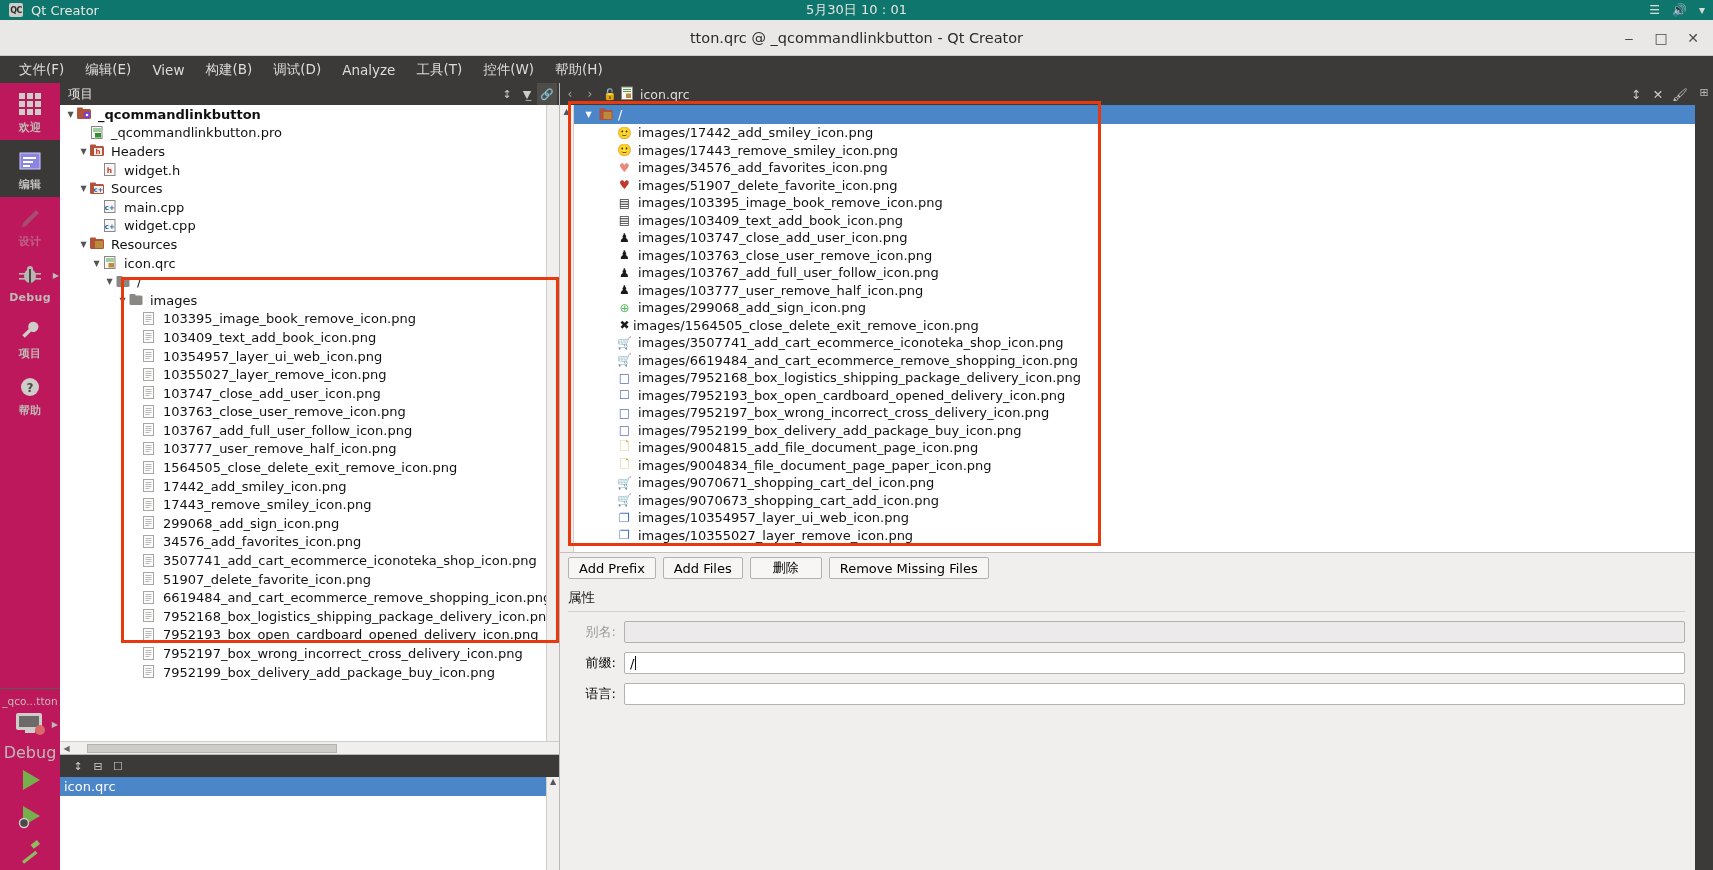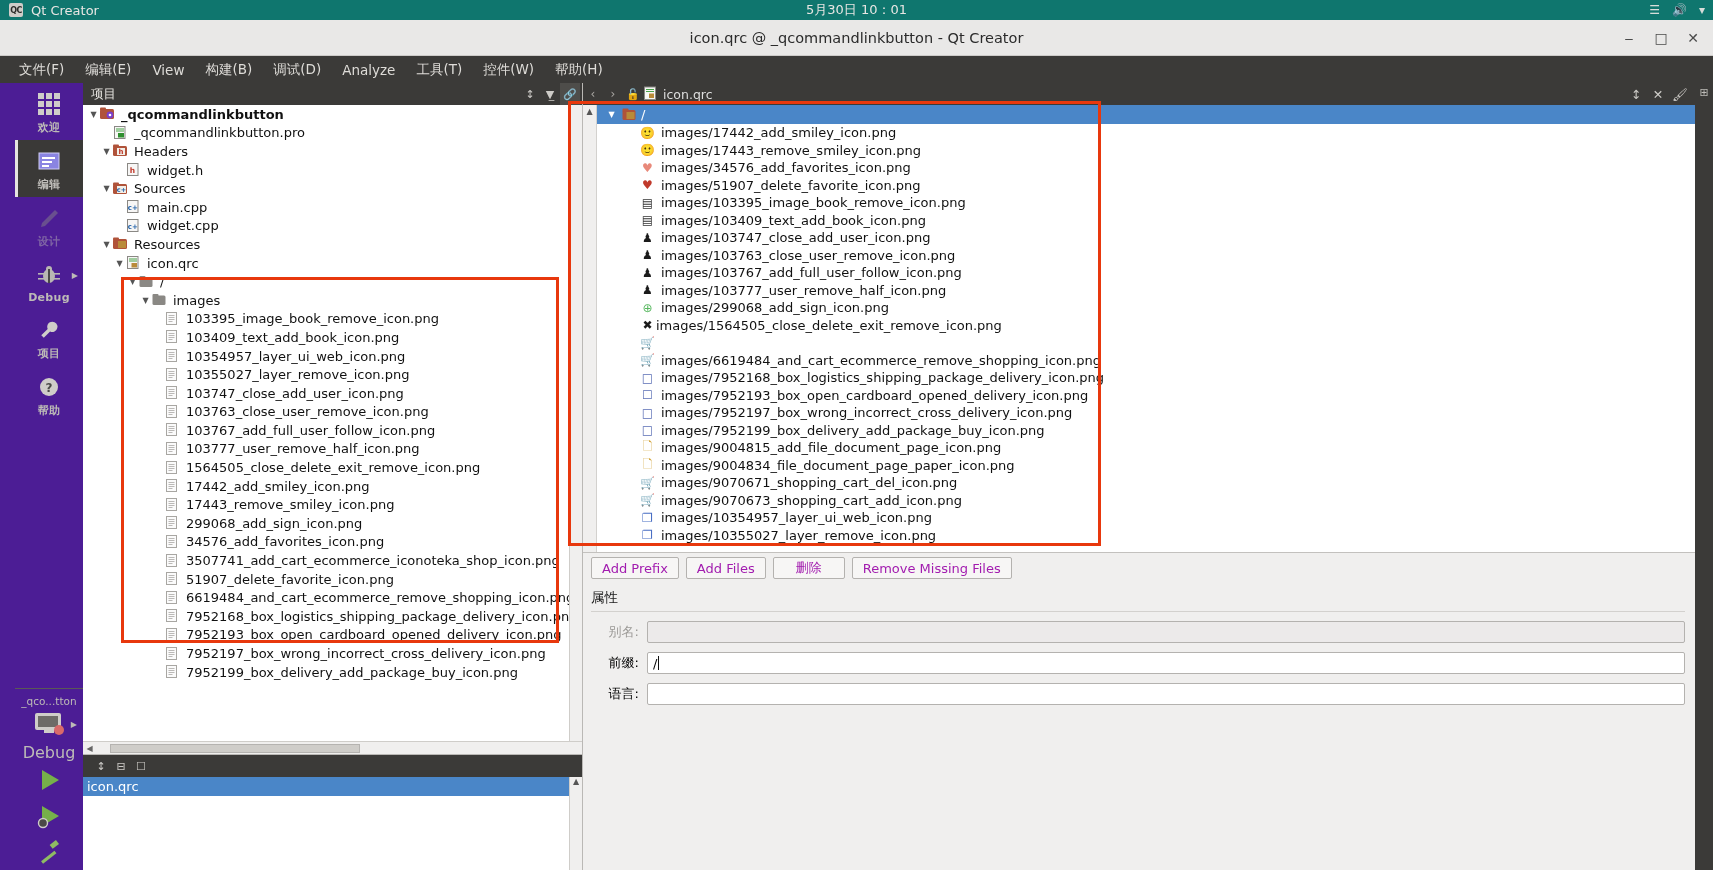"icon.qrc @ _qcommandlinkbutton - Qt" div.title { text: icon.qrc -> tton.qrc }
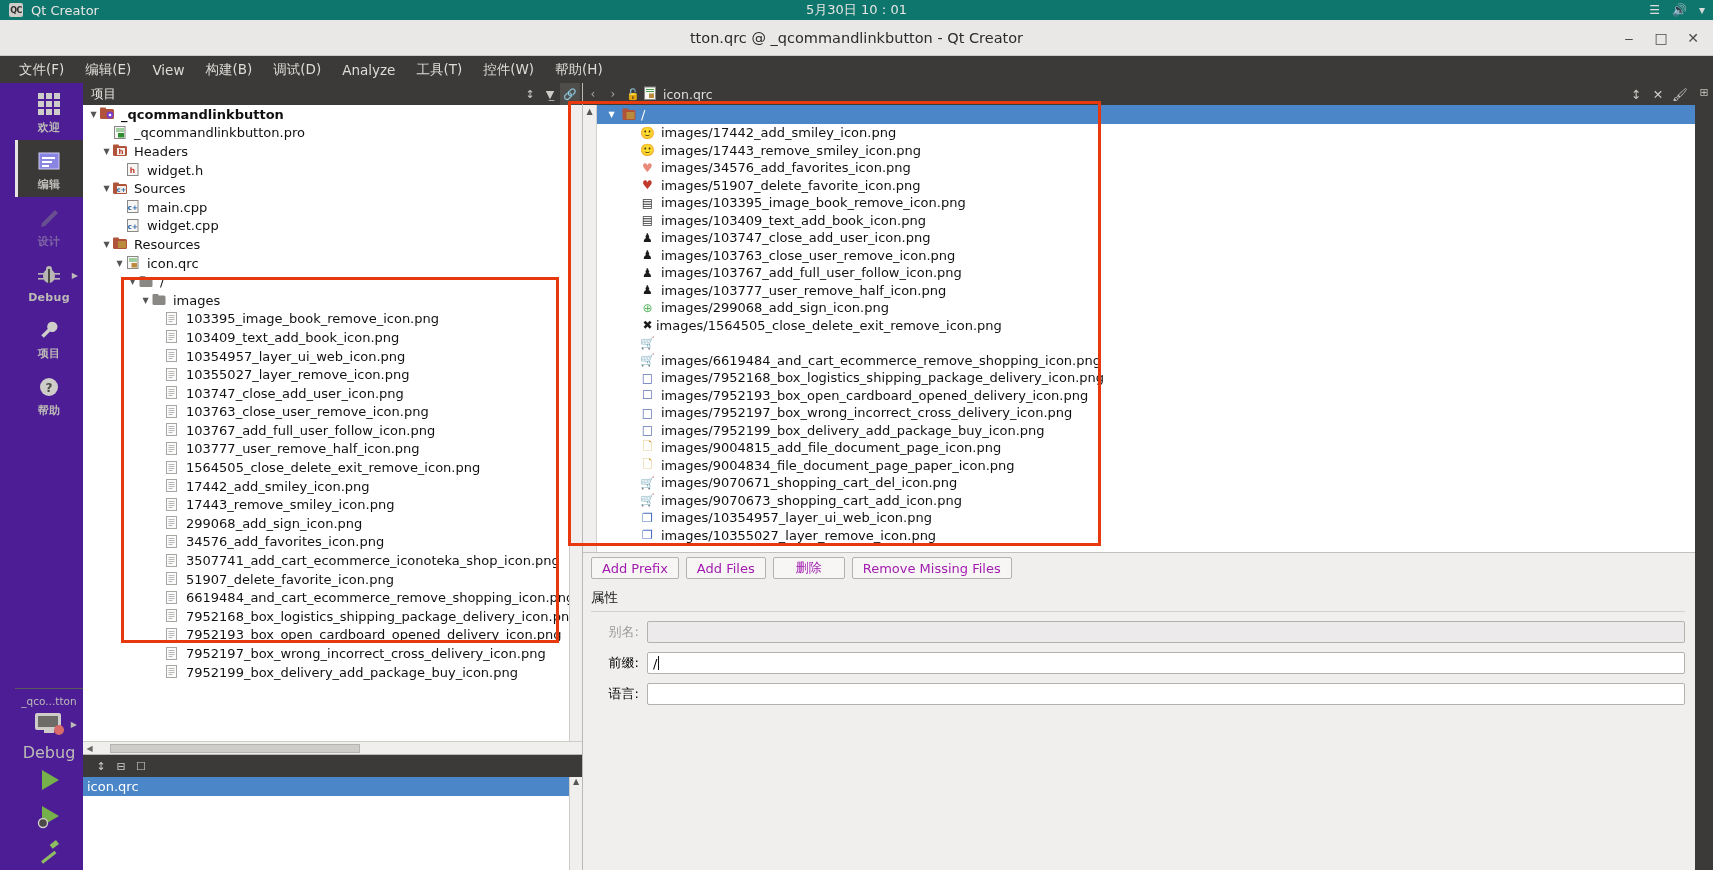"欢迎" #modebar { align-items: flex-end -> center; background: #4c1d95 -> #be185d; width: 83px -> 60px }
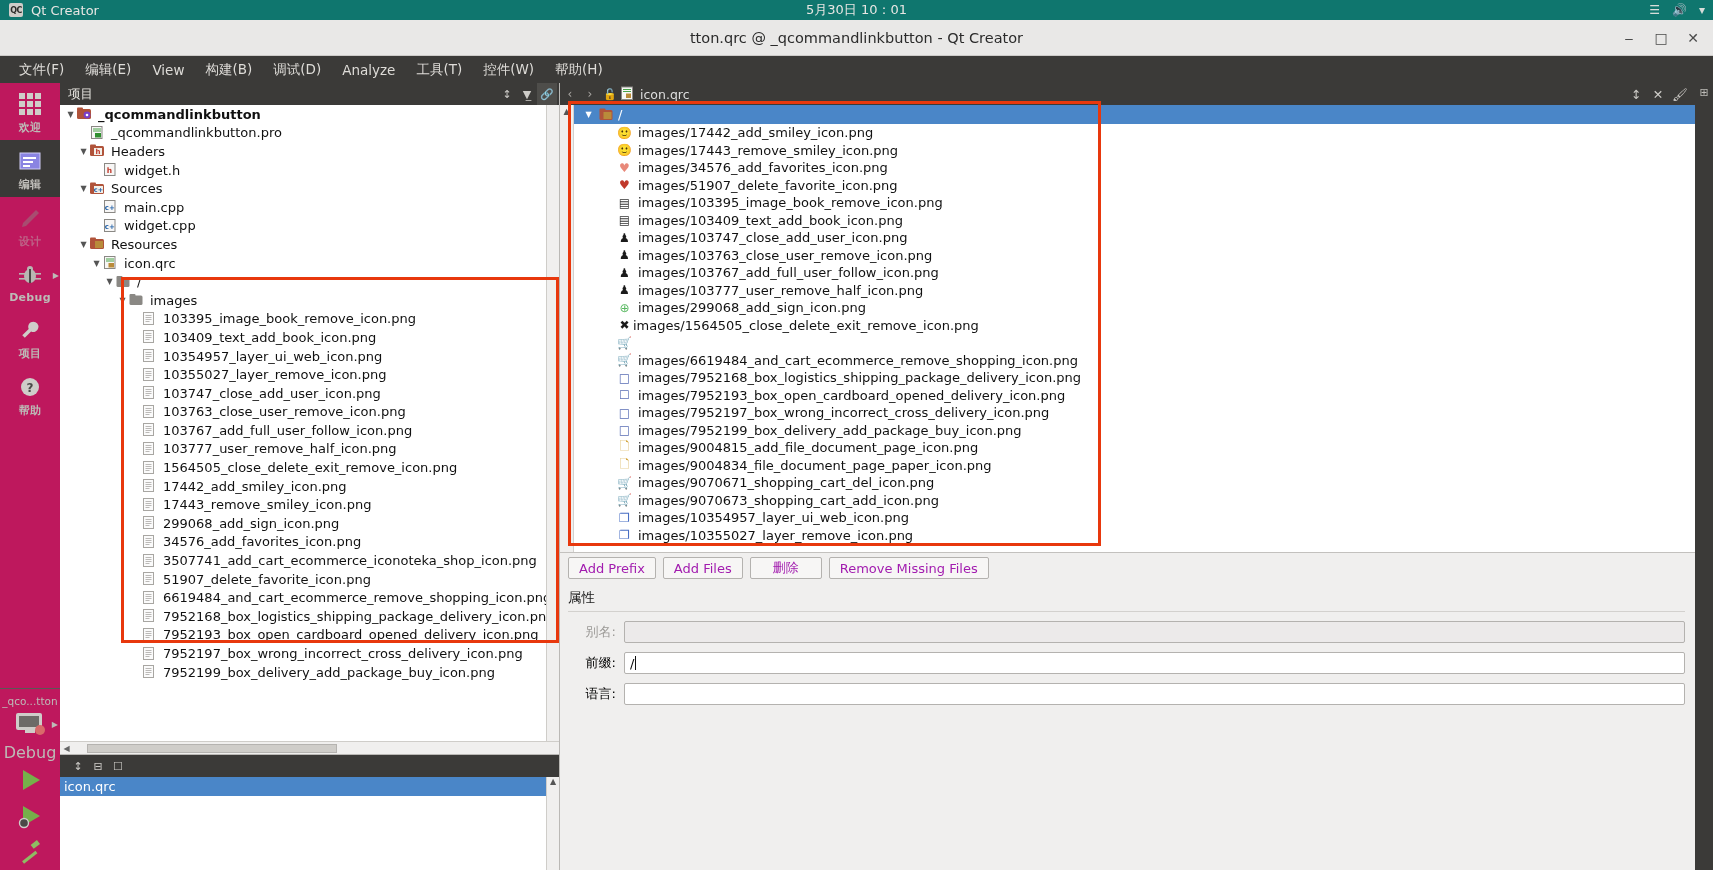"images/3507741_add_cart_ecommerce_iconot" span { html: none -> <span>images/3507741_add_cart_ecommerce_iconoteka_shop_icon.png</span> }
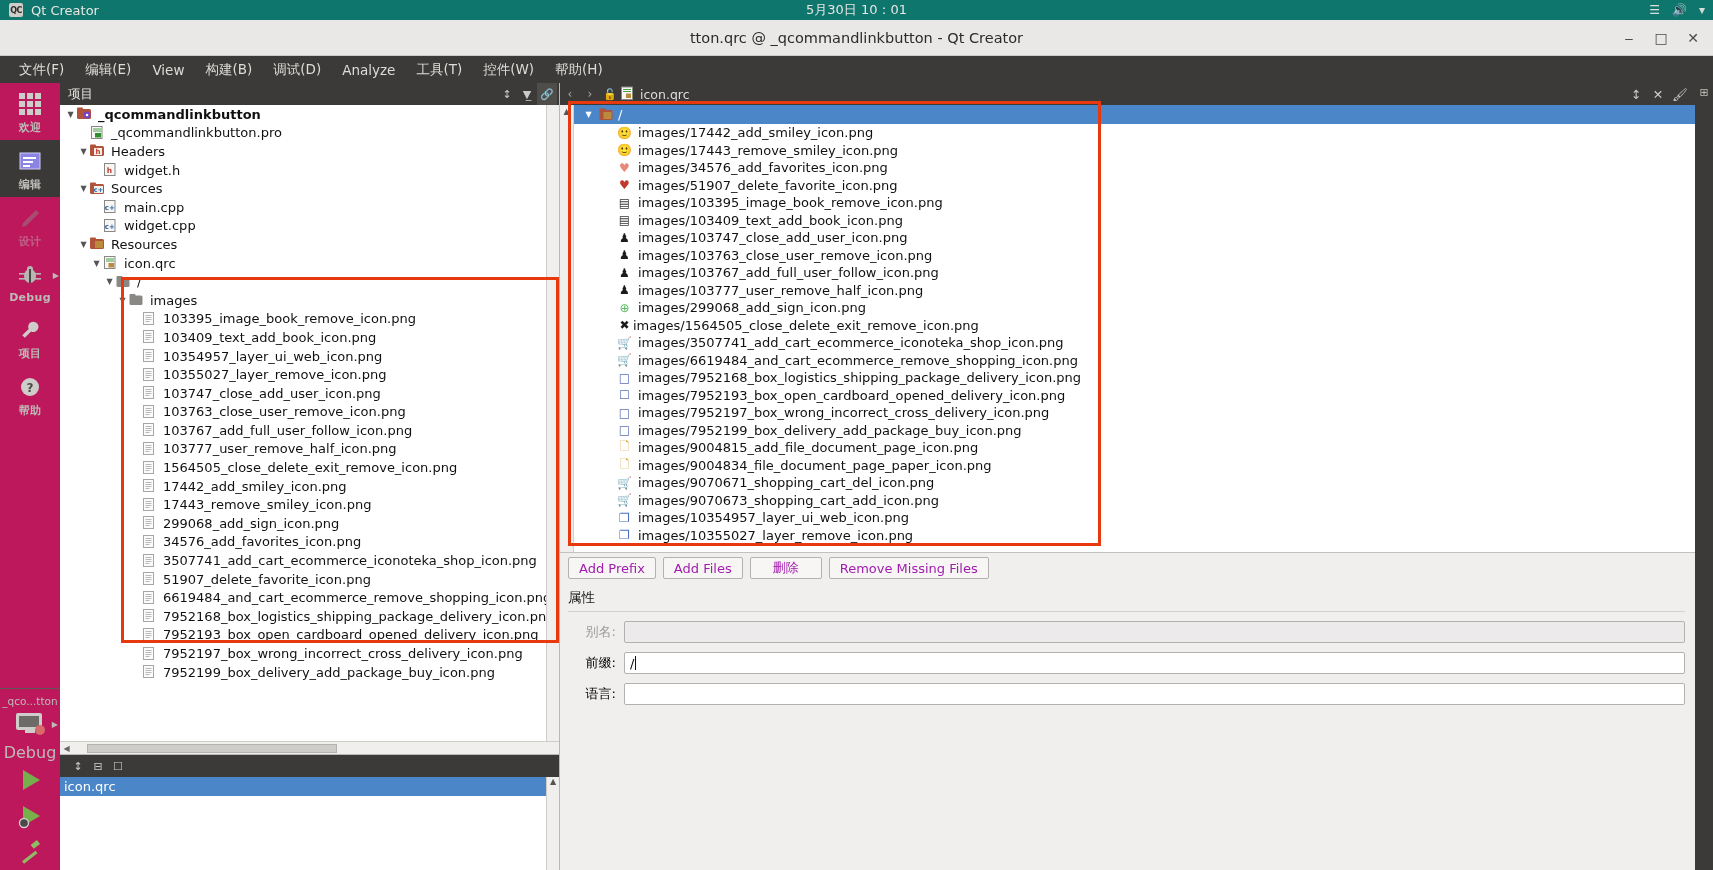"Add Prefix" .qbtn { color: #a21caf -> #000000 }
